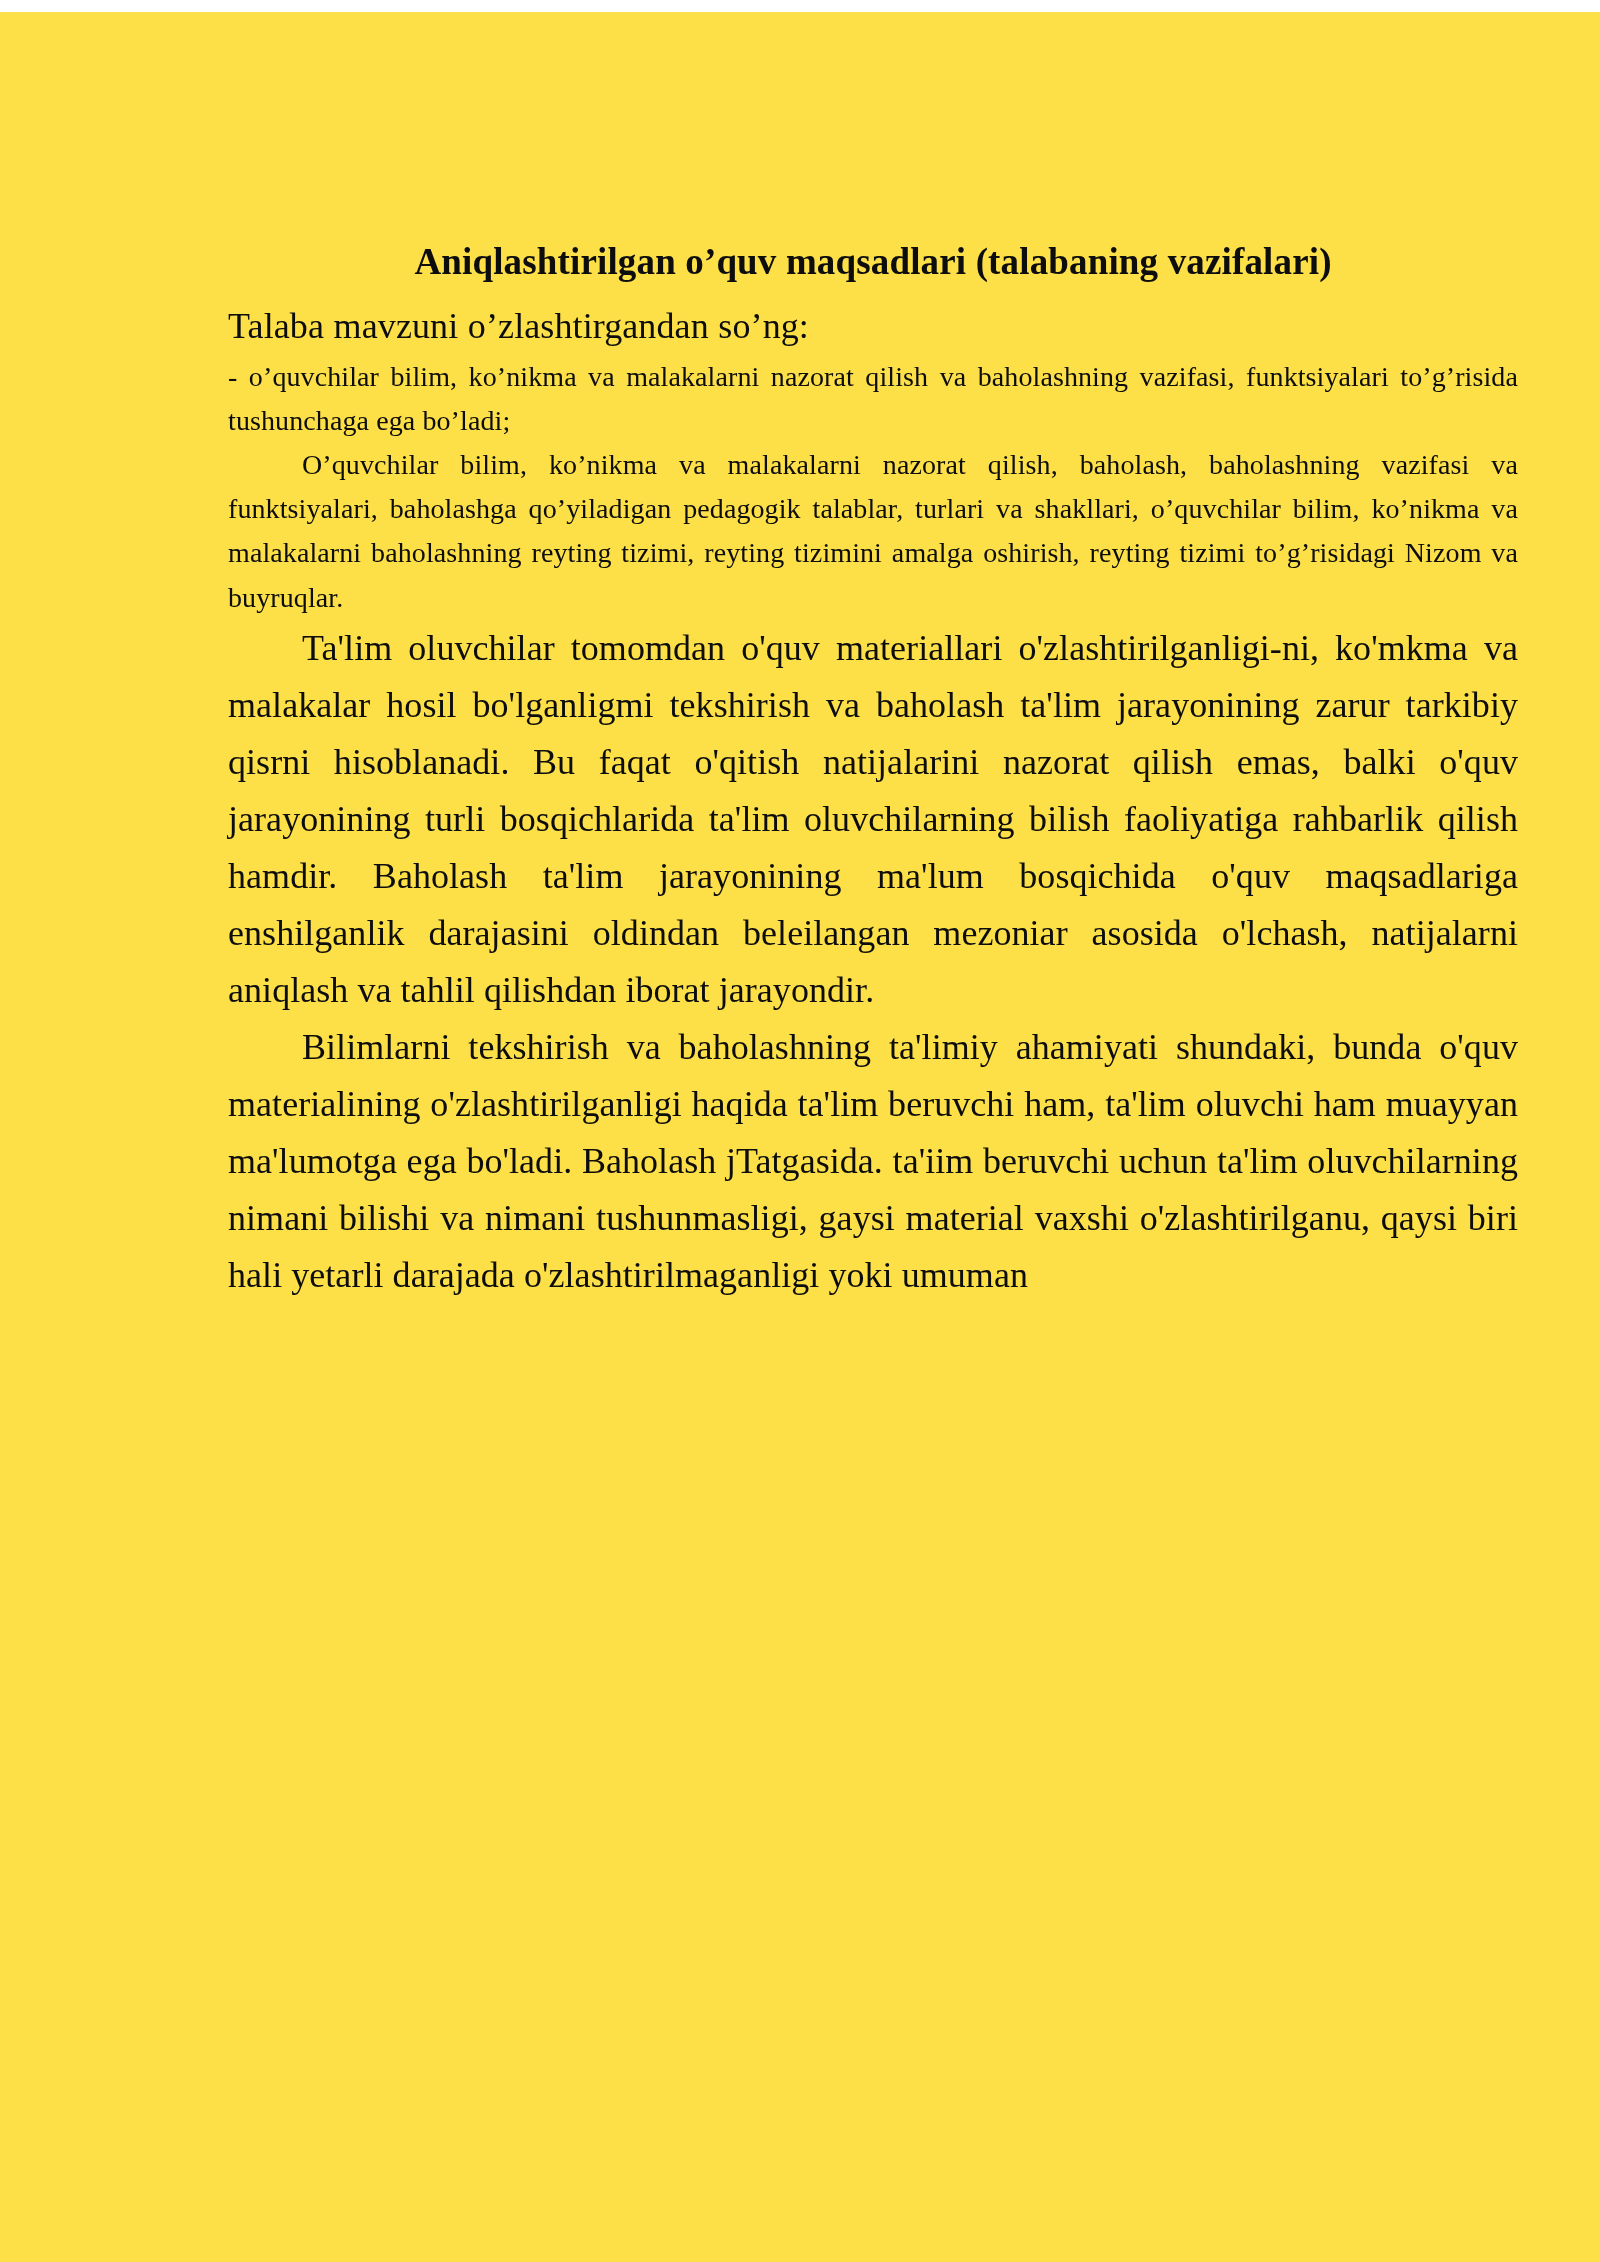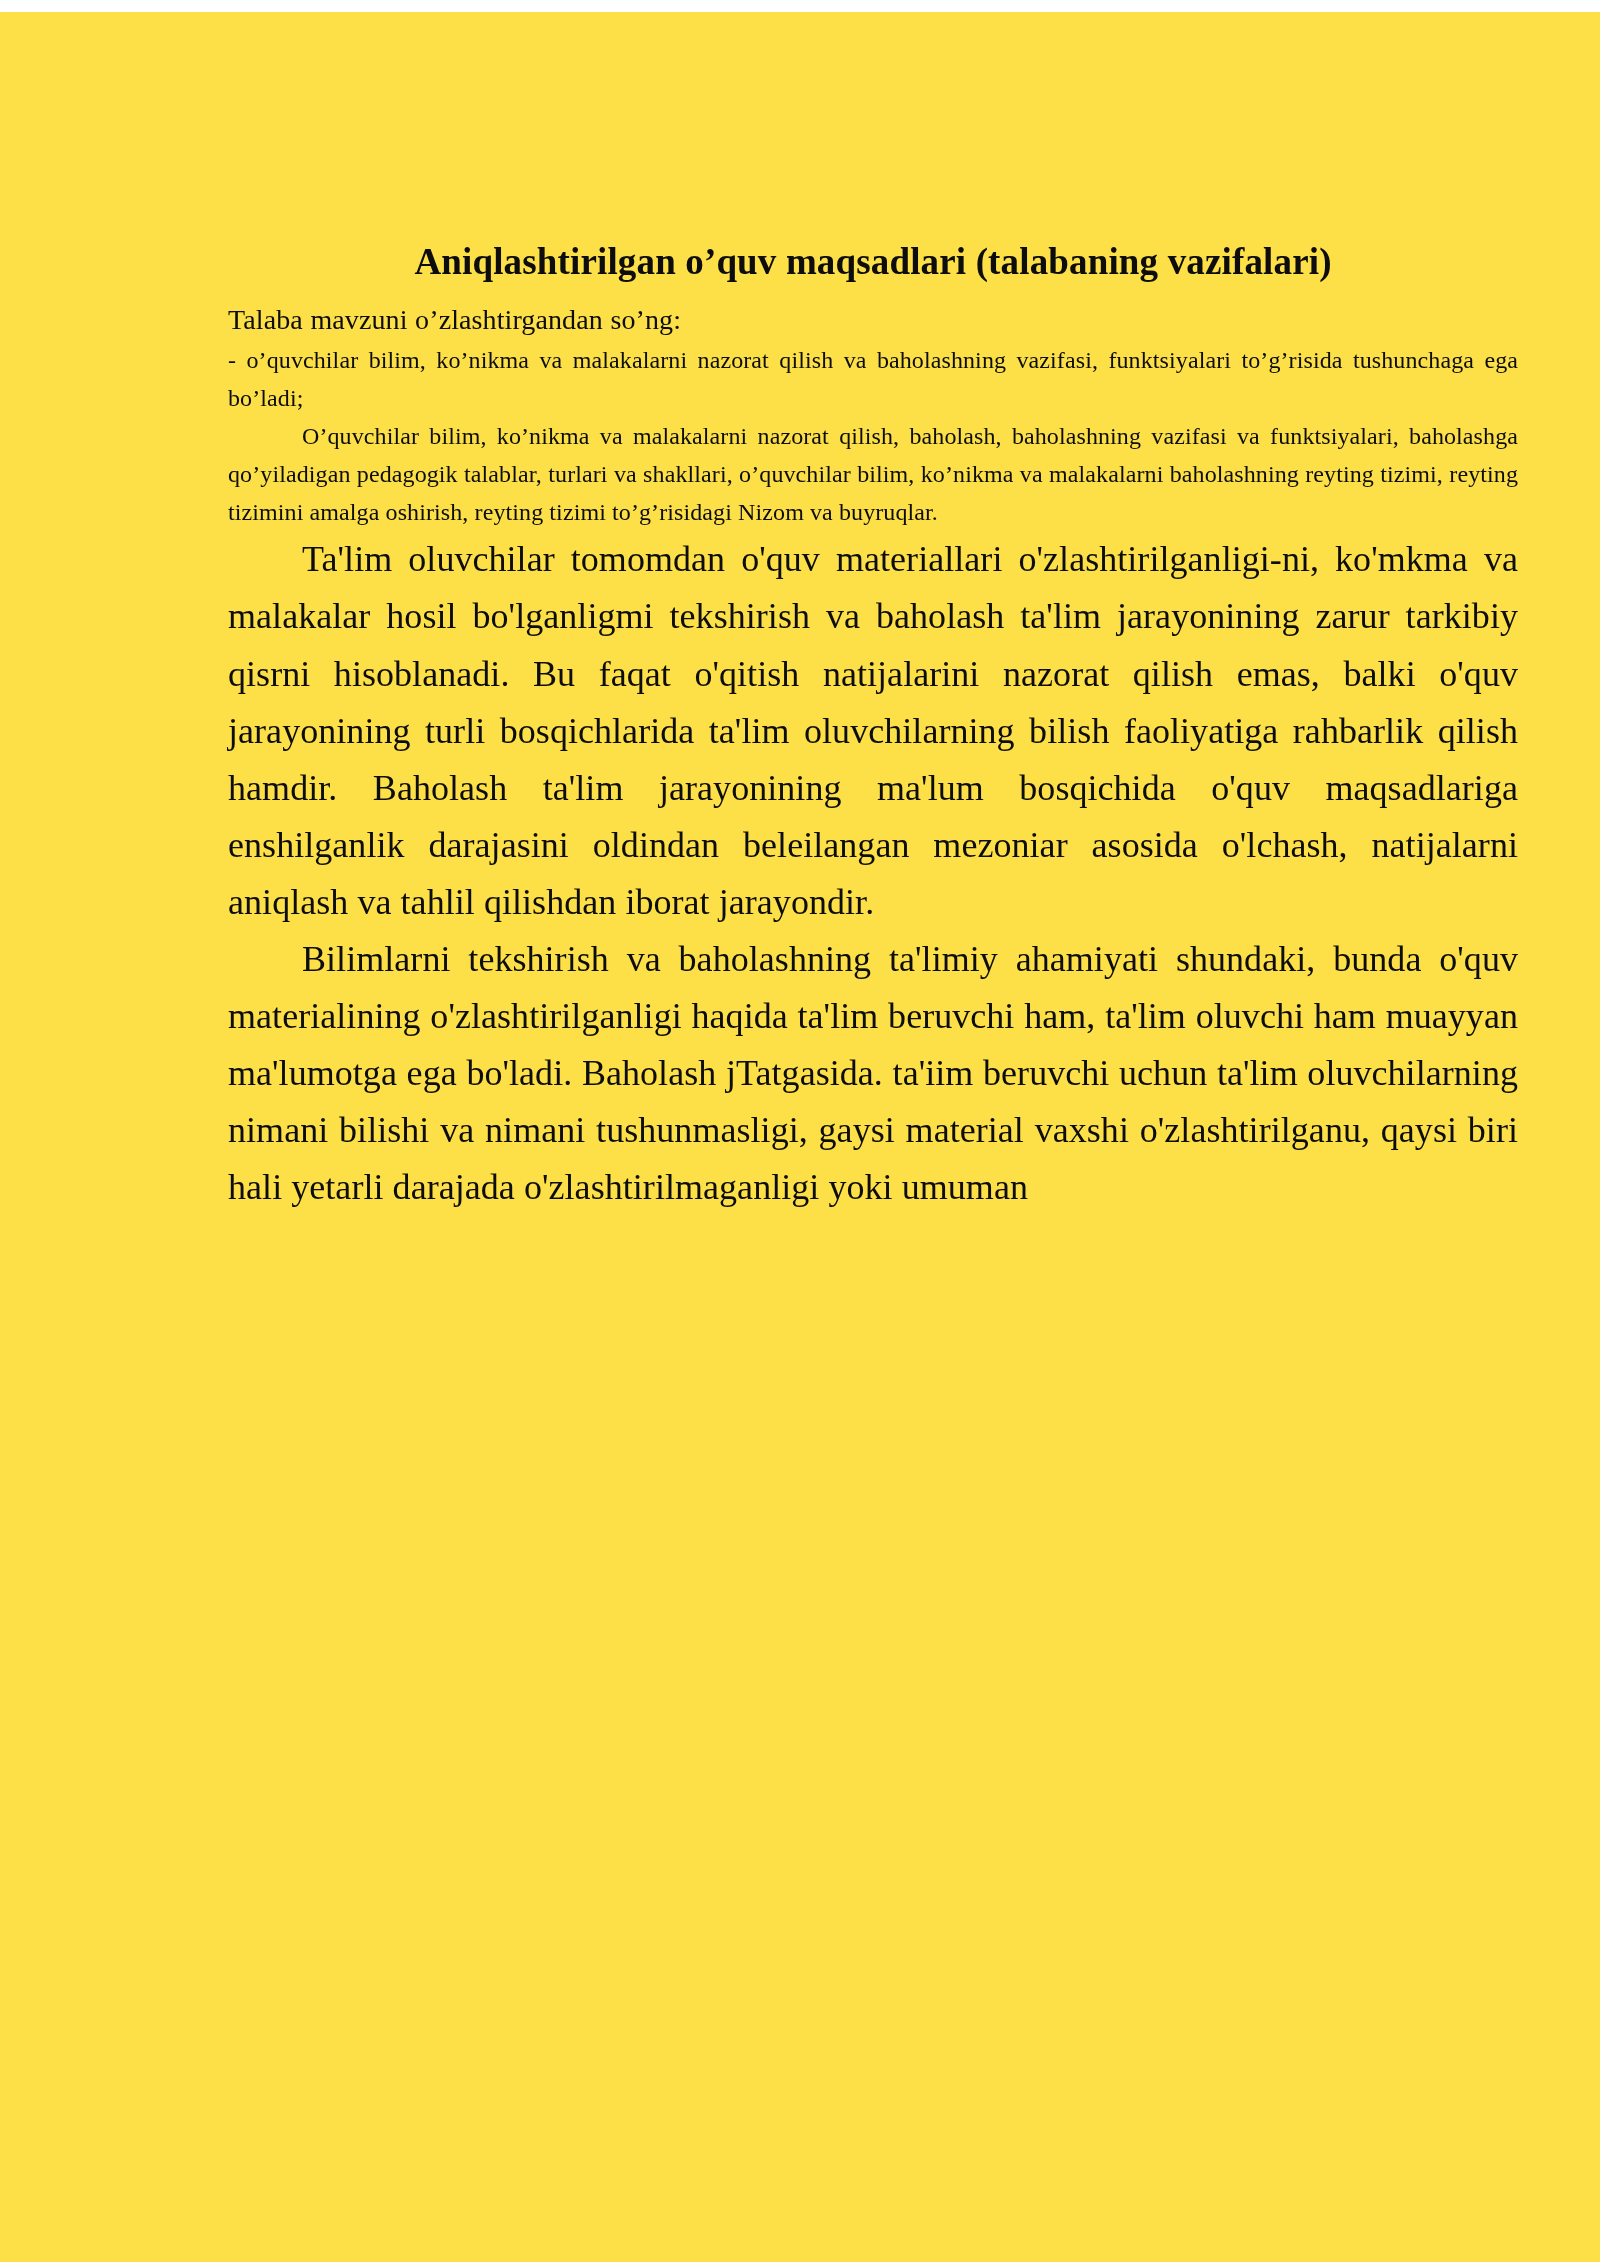"Talaba mavzuni o’zlashtirgandan so’ng:" p.body-line { font-size: 28px -> 36px }
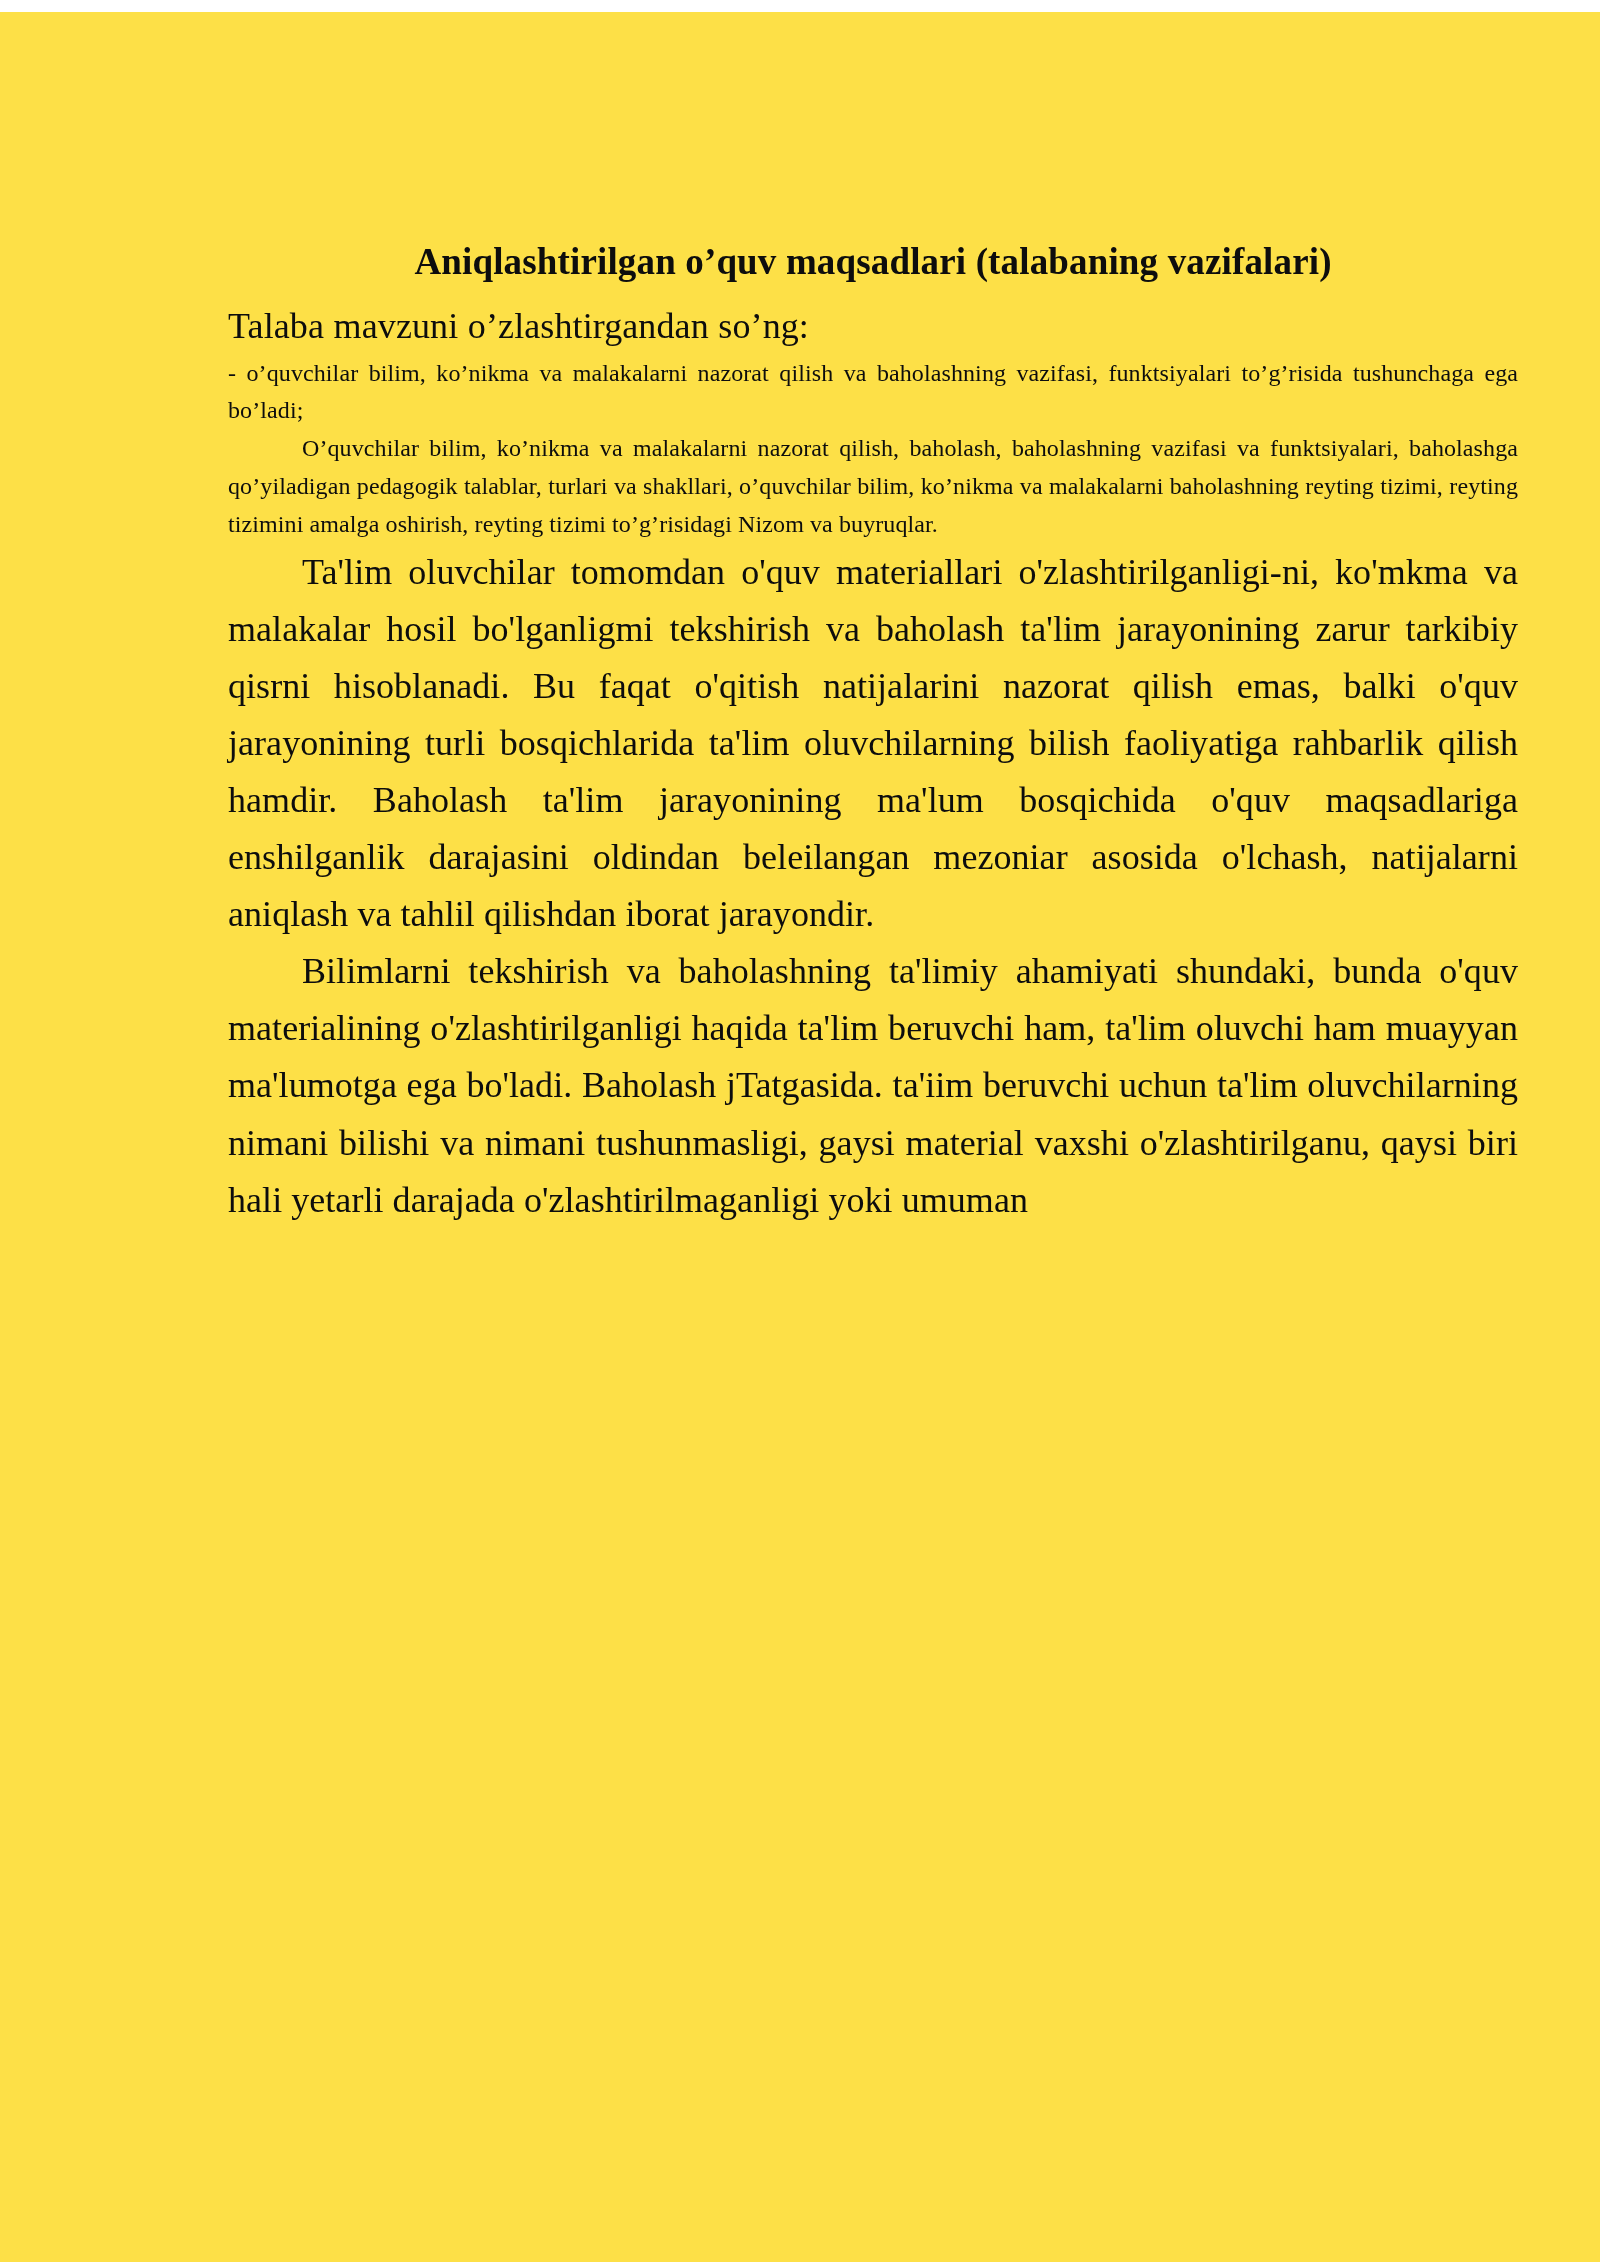"- o’quvchilar bilim, ko’nikma va" p.body-just { font-size: 24px -> 28px }
